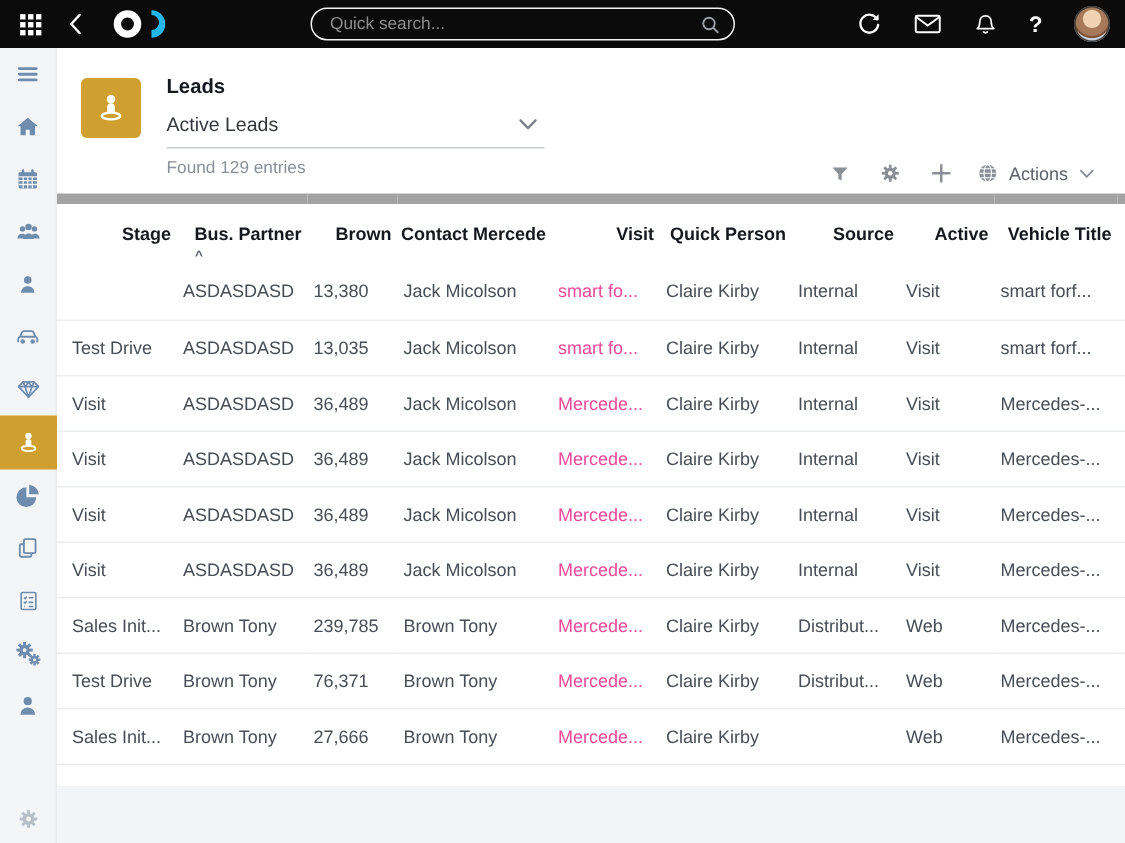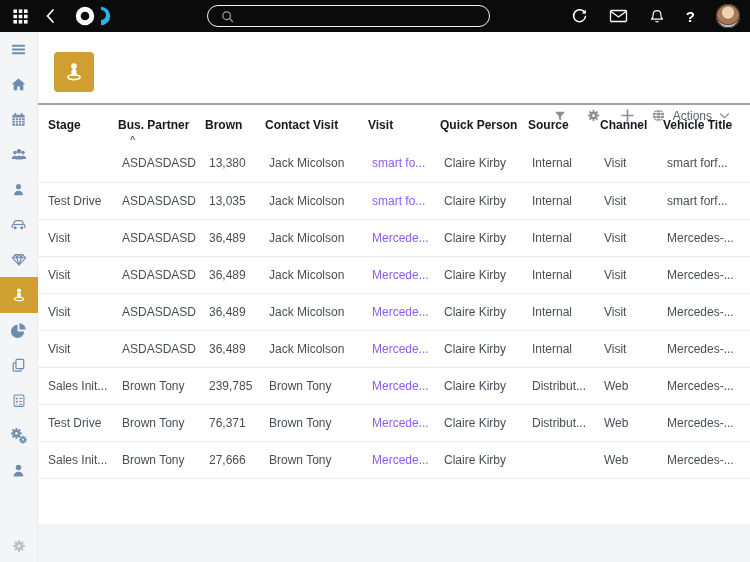"Quick search..." input { html: none -> <input> }
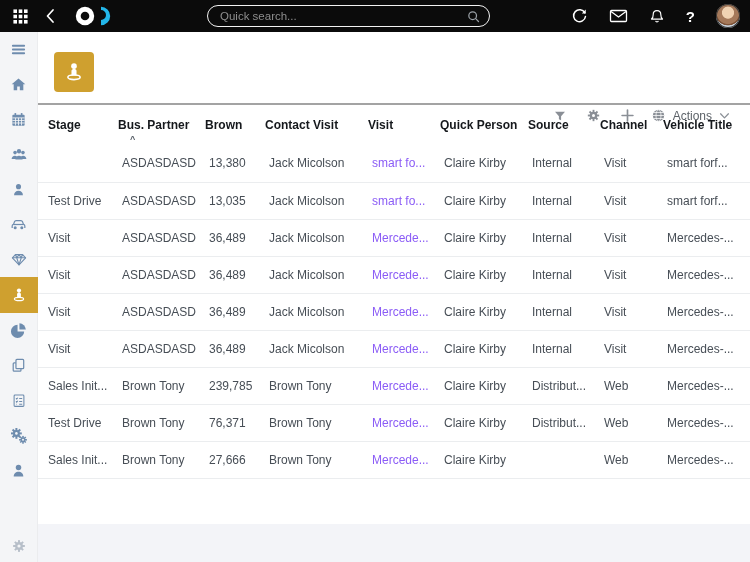"Leads" div.head-center { html: none -> <div> <div>Leads</div> <div> <span>Active Leads</span> <span> <svg> <path></path> </svg> </span> </div> <div>Found 129 entries</div> </div> }
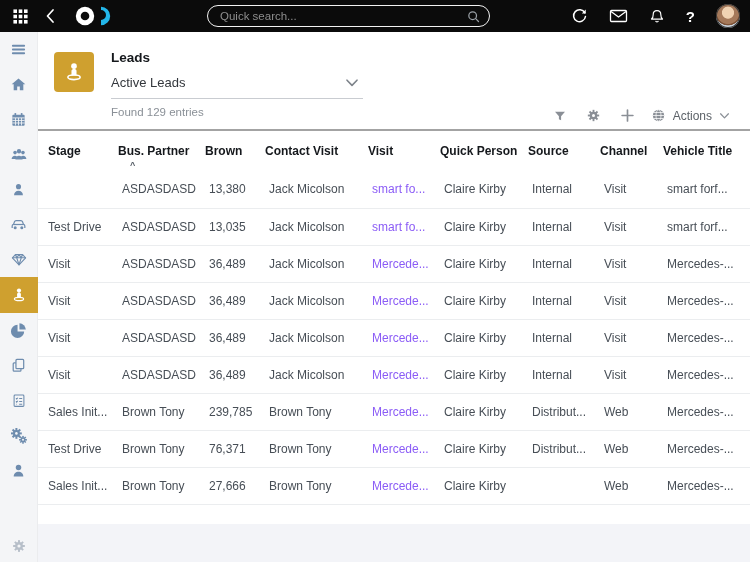"Stage" .leads-table th { border-top: 2px solid #a3a3a3 -> 7px solid #a3a3a3; text-align: left -> right }
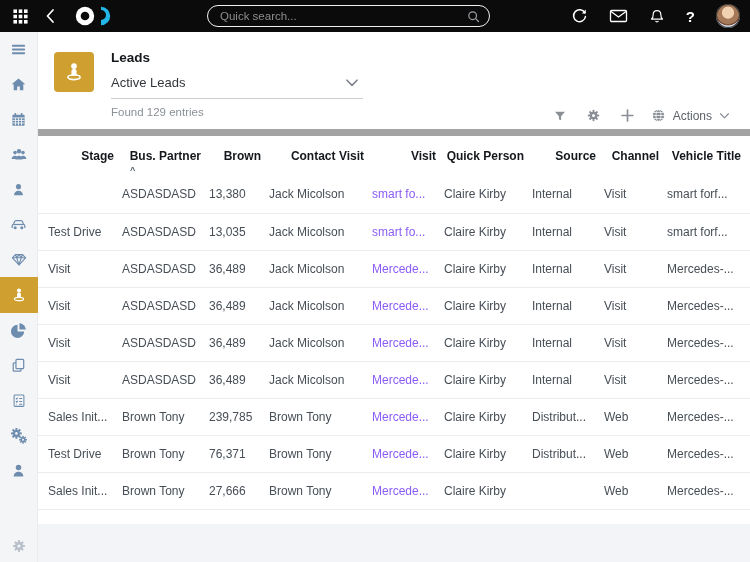"Contact Visit" th { text: Visit -> Mercede }
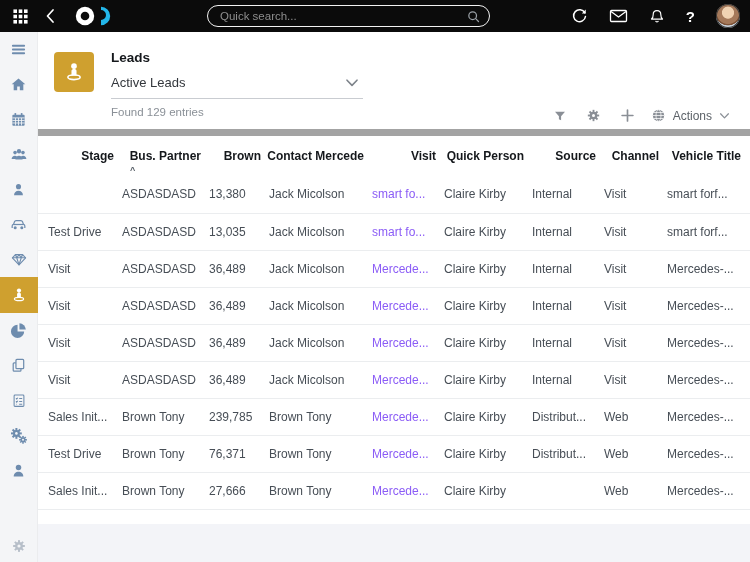"Channel" th { text: Channel -> Active }
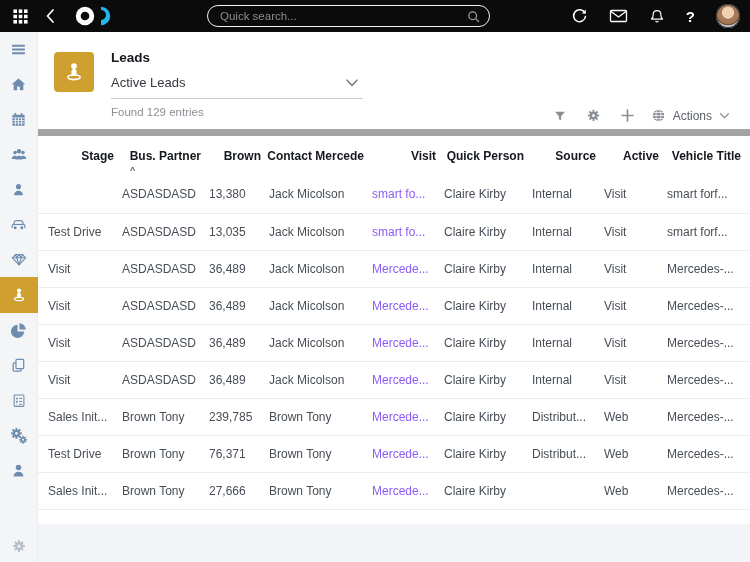"smart fo..." .cell-link { color: #8b5cf6 -> #ec4899 }
